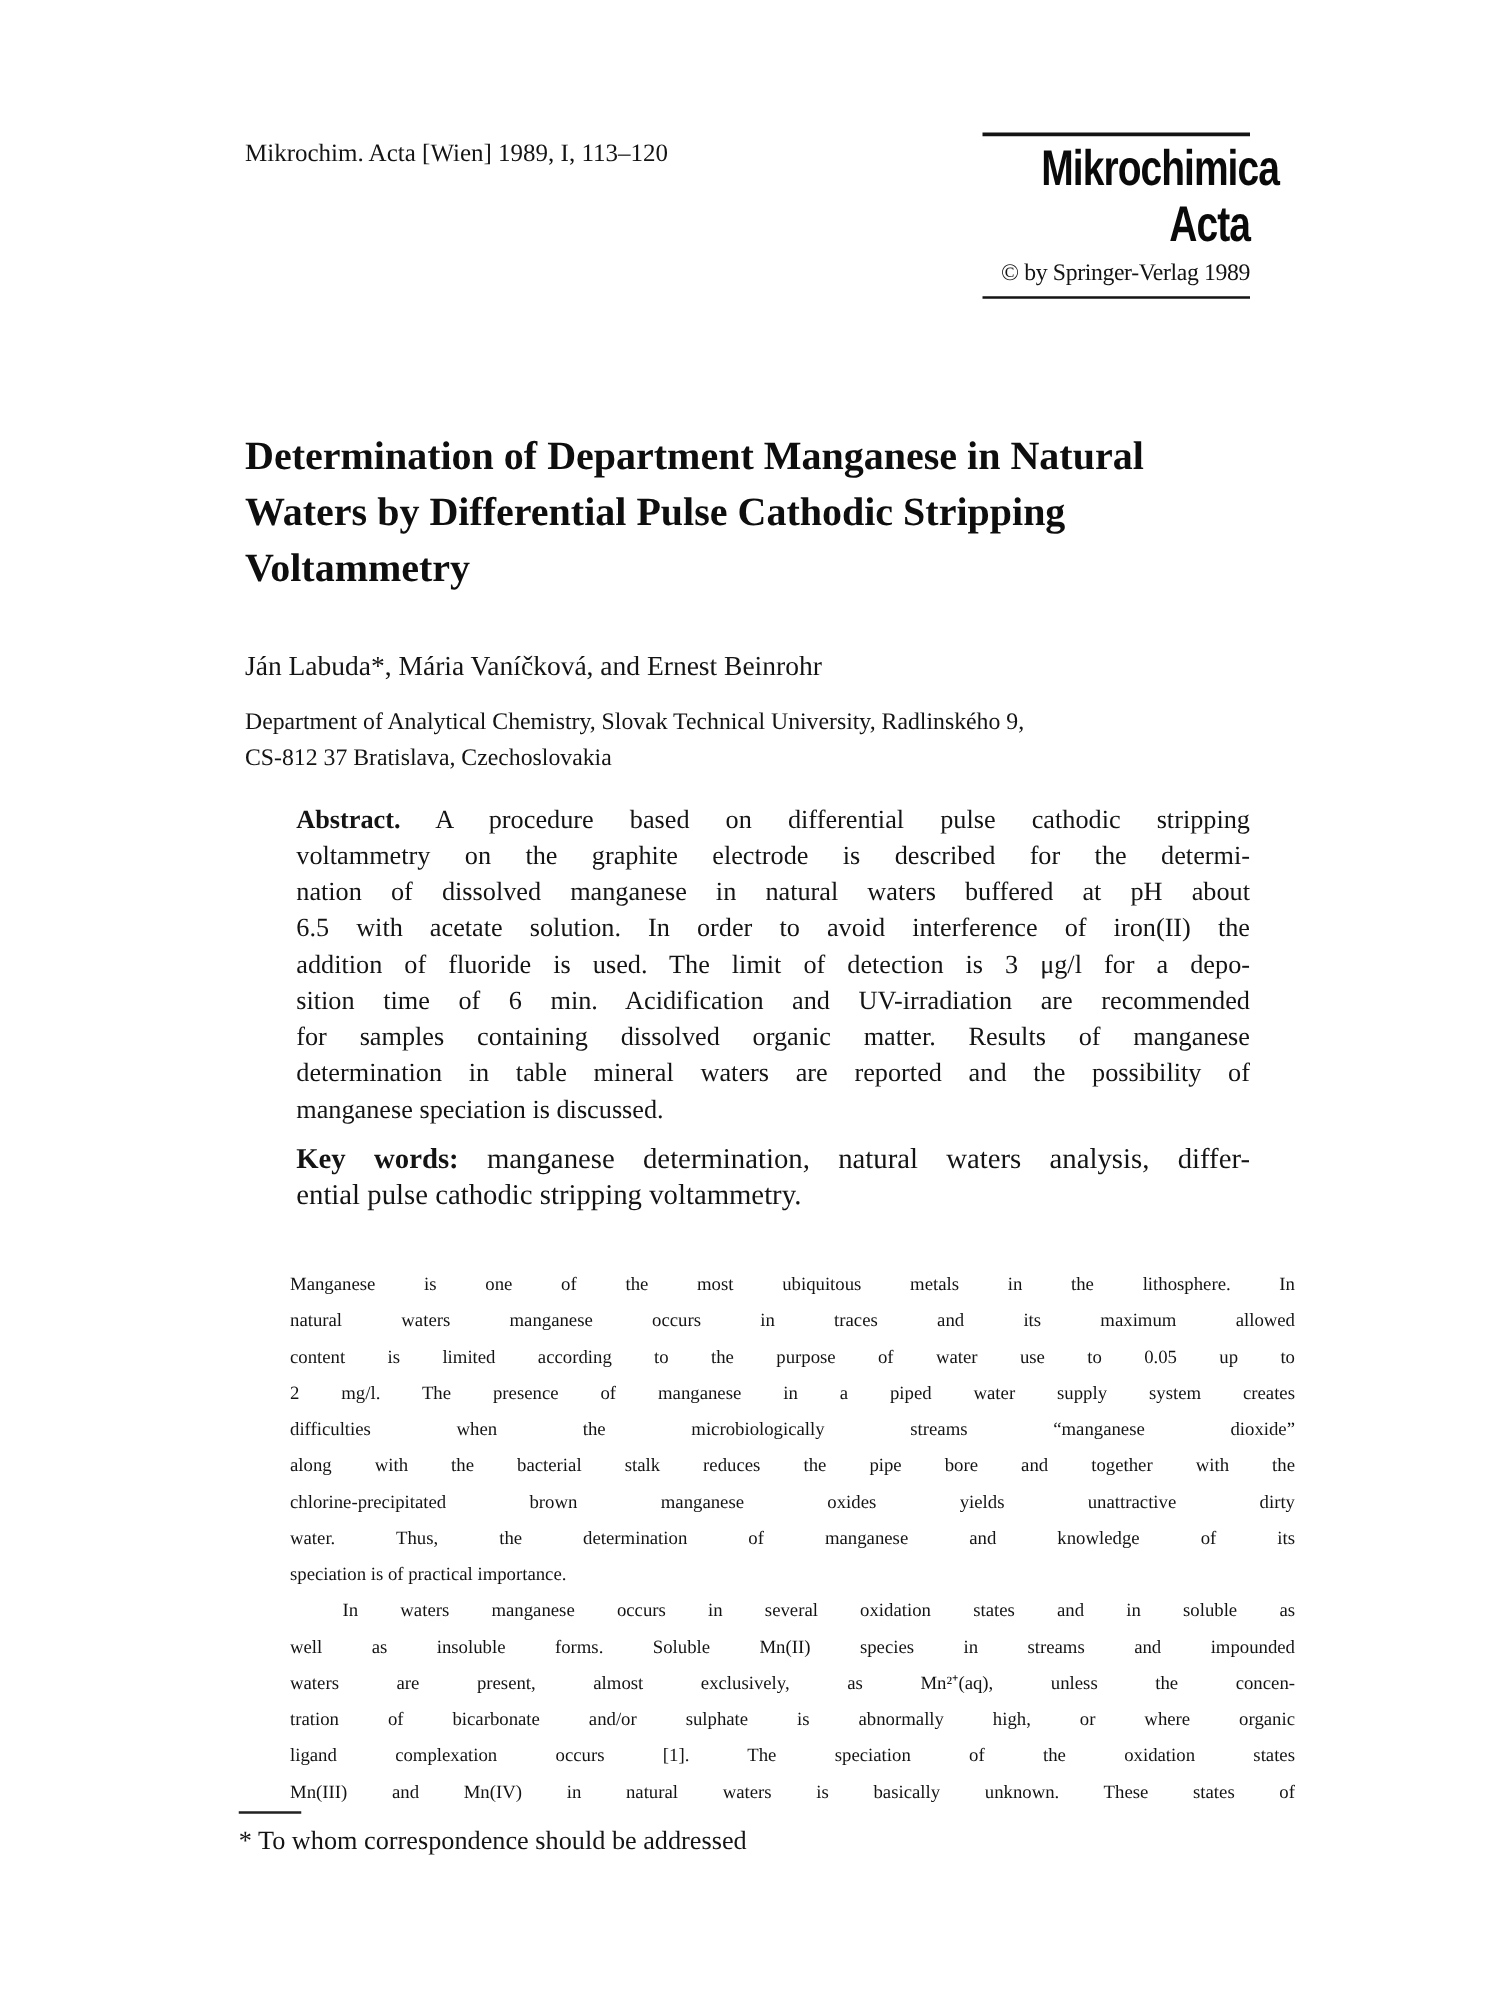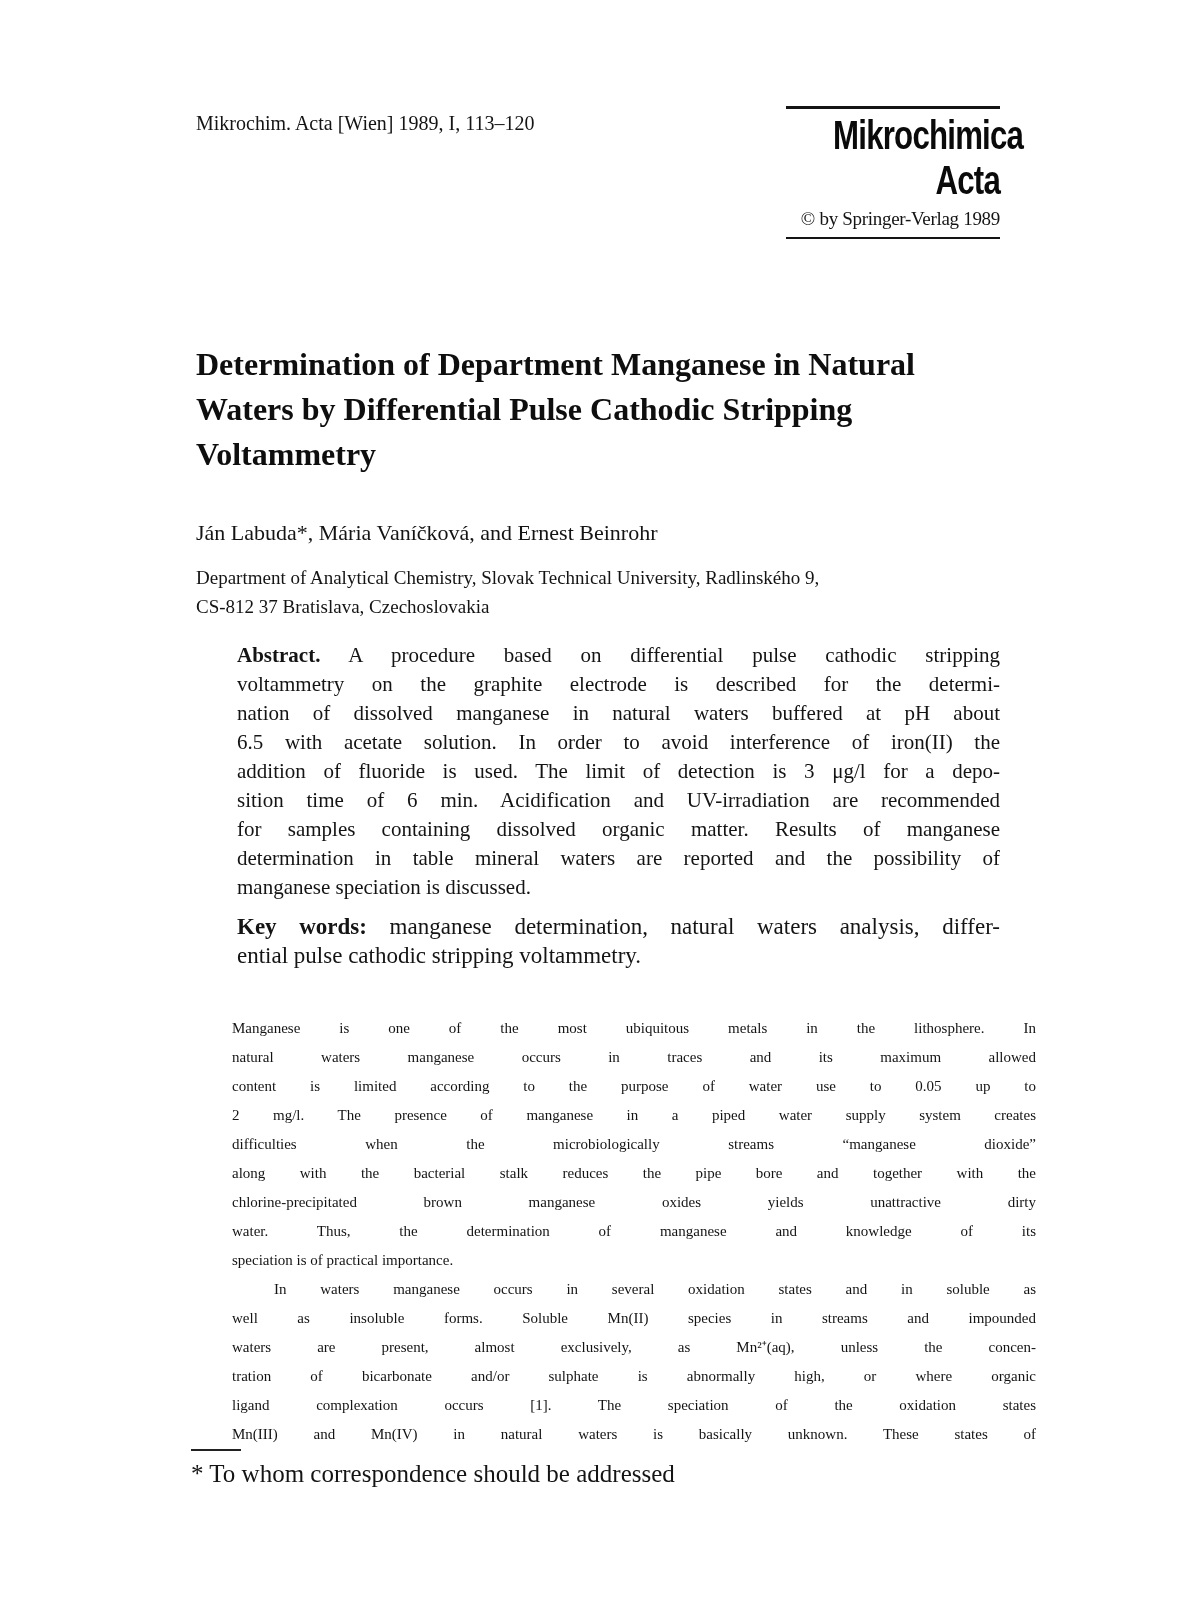"* To whom correspondence should" .footnote { font-size: 25px -> 21px }
